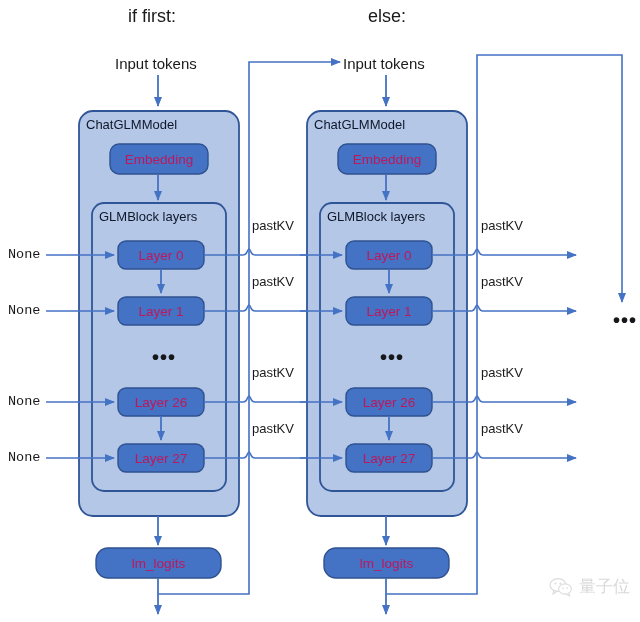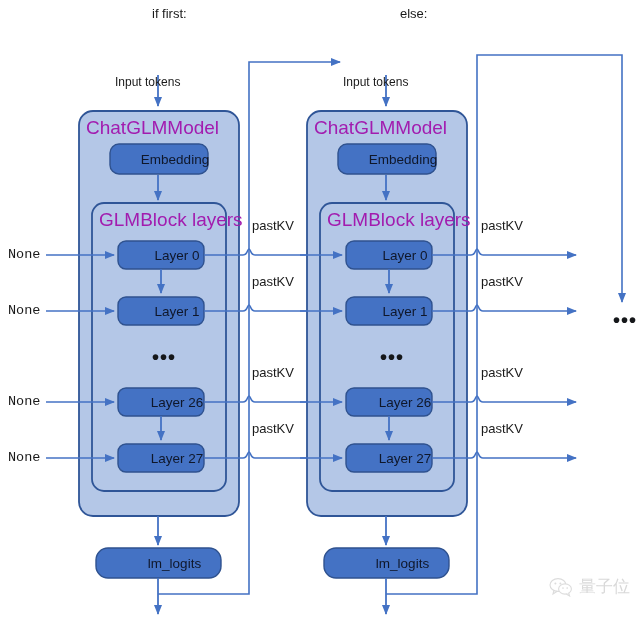"if first:" .cond { font-size: 13px -> 18px; margin-left: 24px -> none }
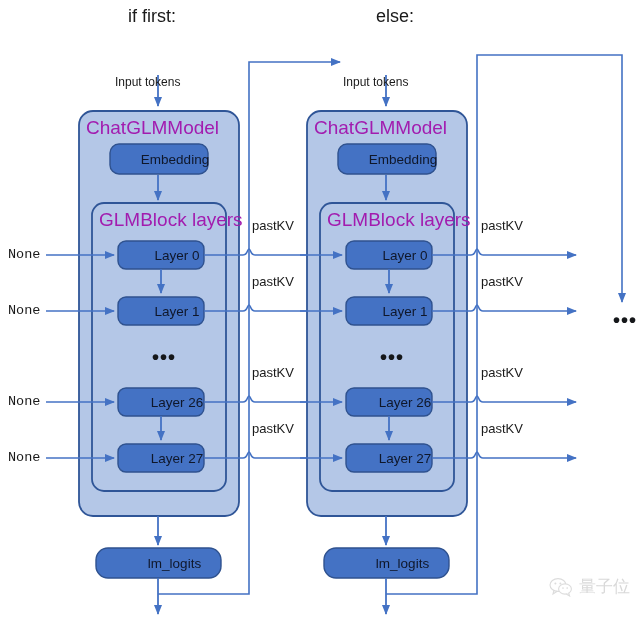"else:" div.lbl { left: 376px -> 368px }
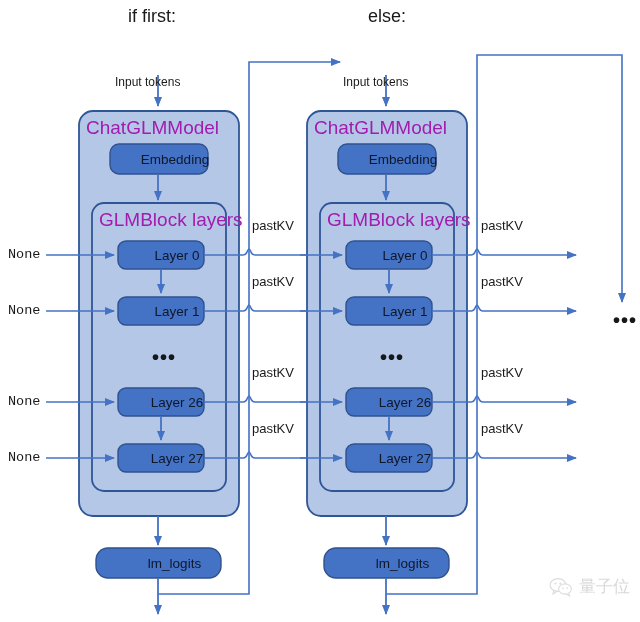"Input tokens" .inp { font-size: 12px -> 15px; margin-top: 20px -> none }
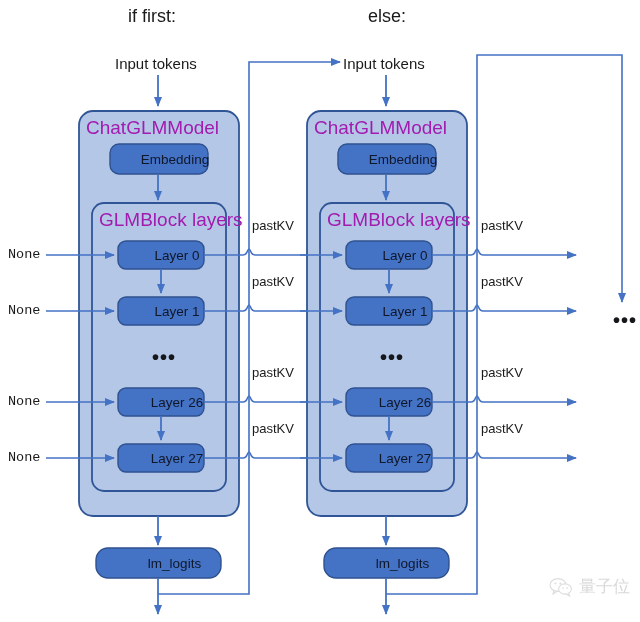"ChatGLMModel" .boxlbl { color: #a21caf -> #0f172a; font-size: 19px -> 13px }
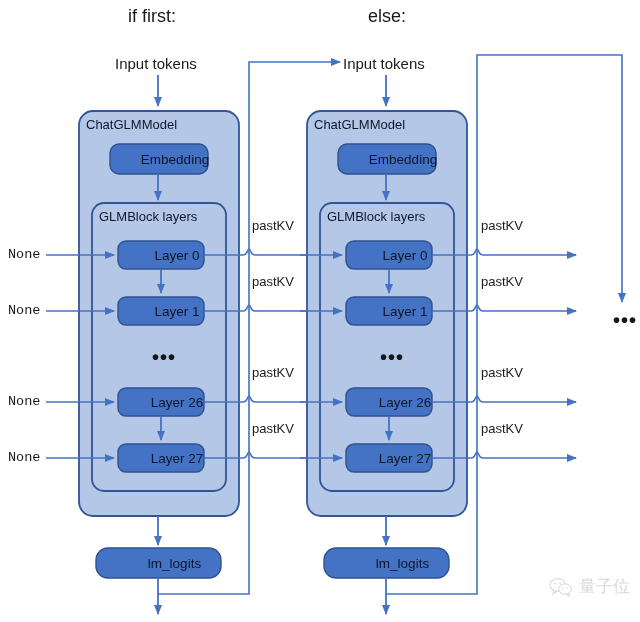"Embedding" .nodetext { color: #0f172a -> #be185d; padding-left: 16px -> none }
